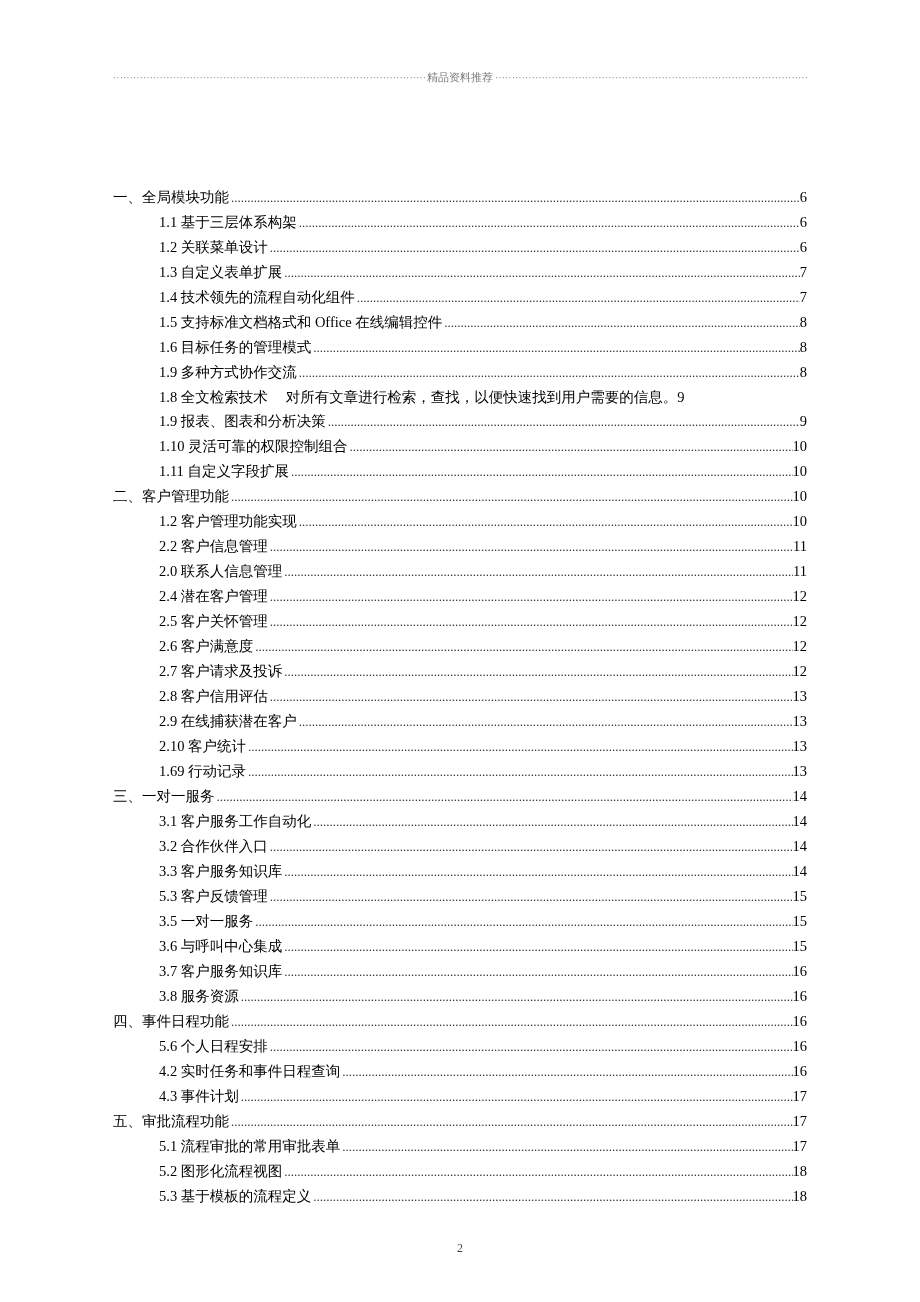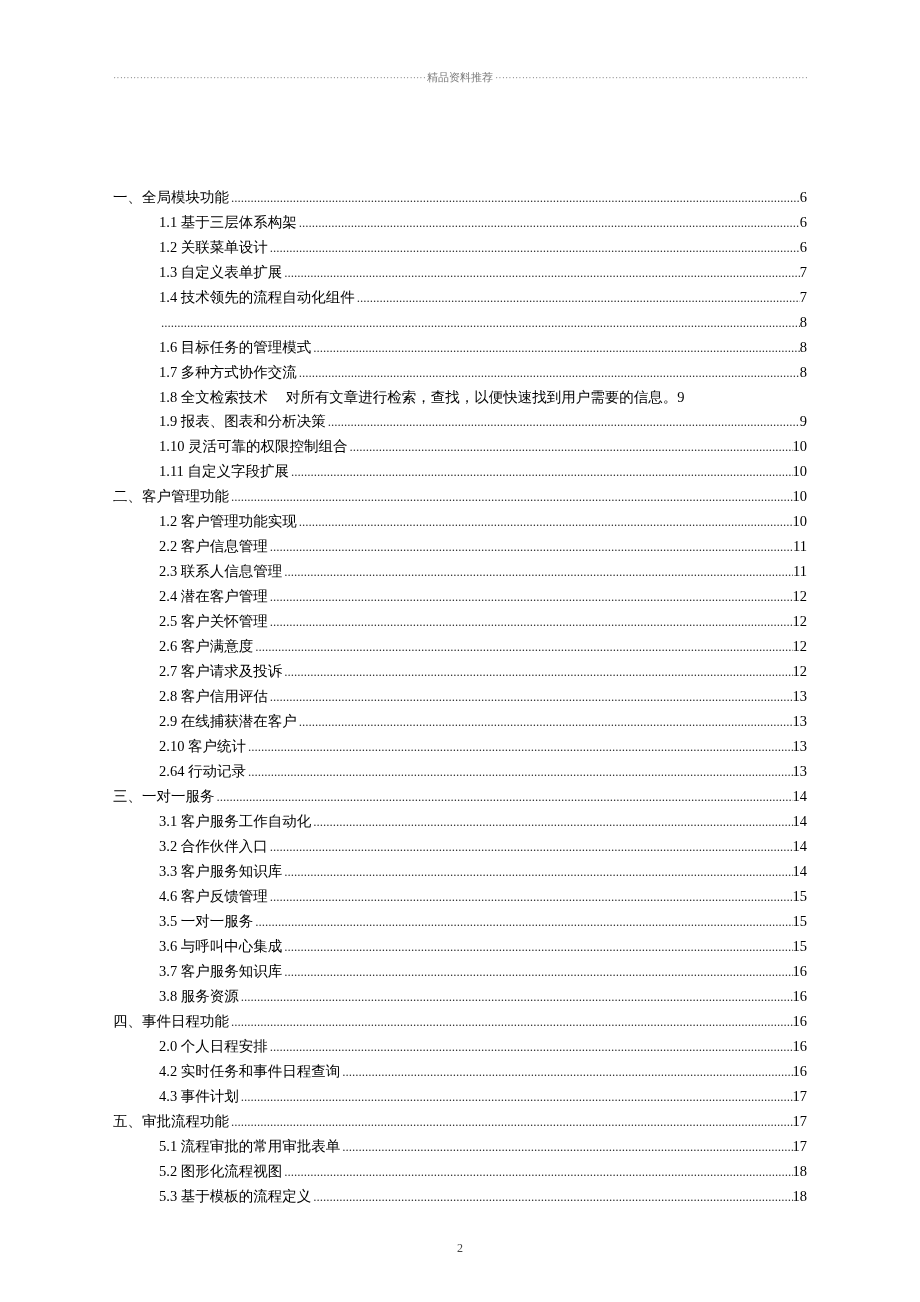"1.5 支持标准文档格式和 Office 在线编辑控件" span.title { html: none -> <span>1.5 支持标准文档格式和 Office 在线编辑控件</span> }
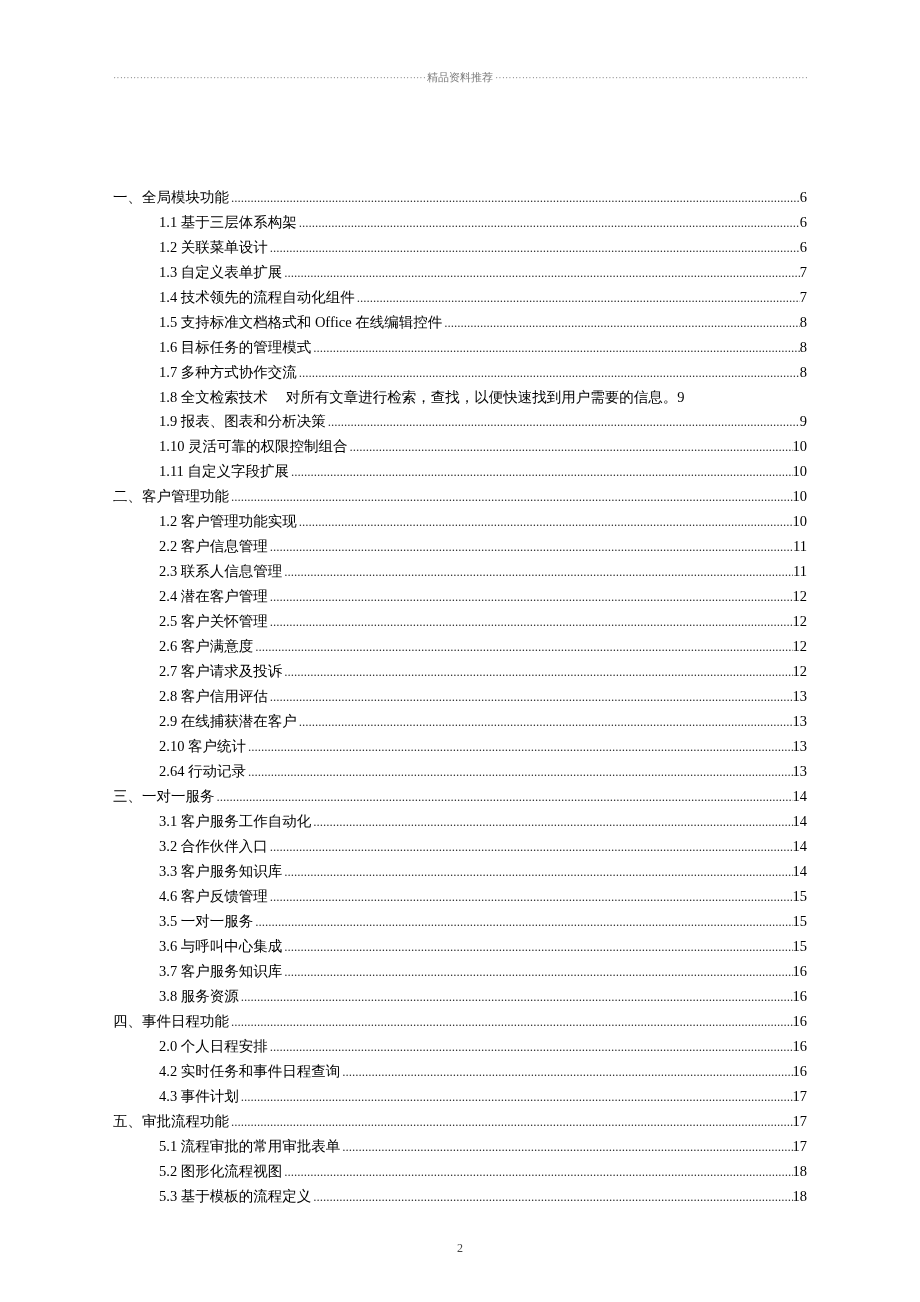"1.7 多种方式协作交流" span.title { text: 1.7 -> 1.9 }
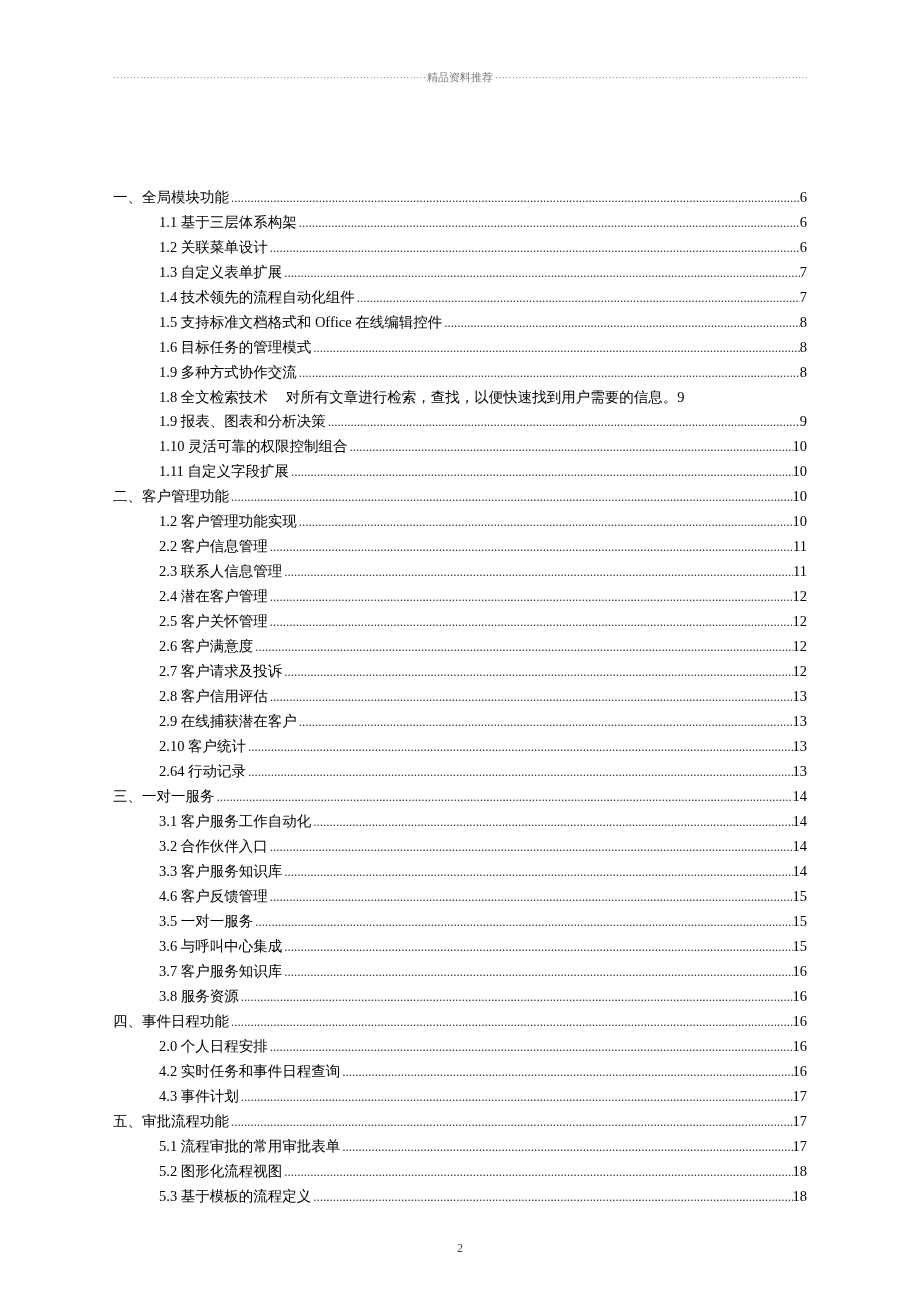"2.3 联系人信息管理" span.title { text: 2.3 -> 2.0 }
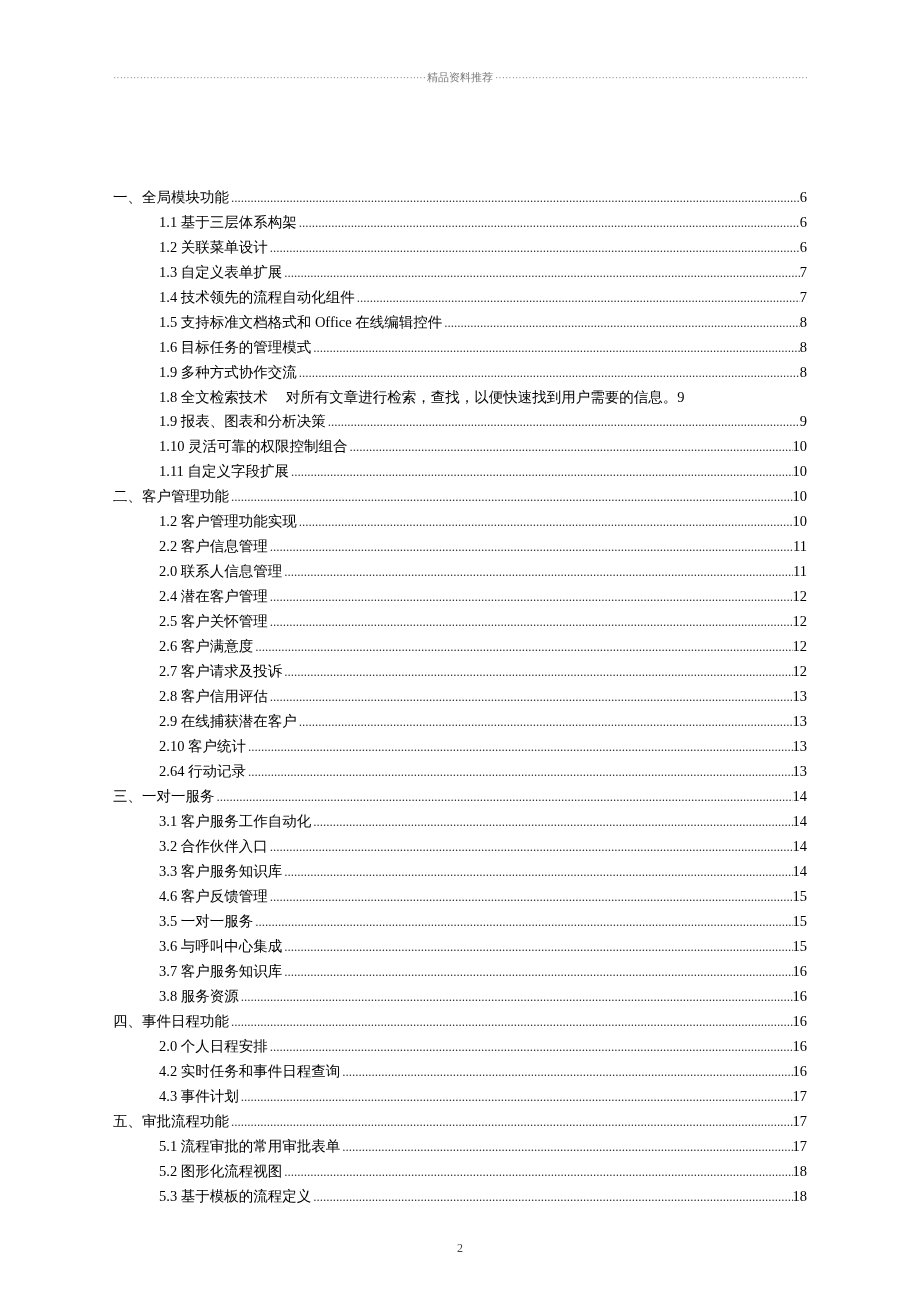"2.64 行动记录" span.title { text: 2.64 -> 1.69 }
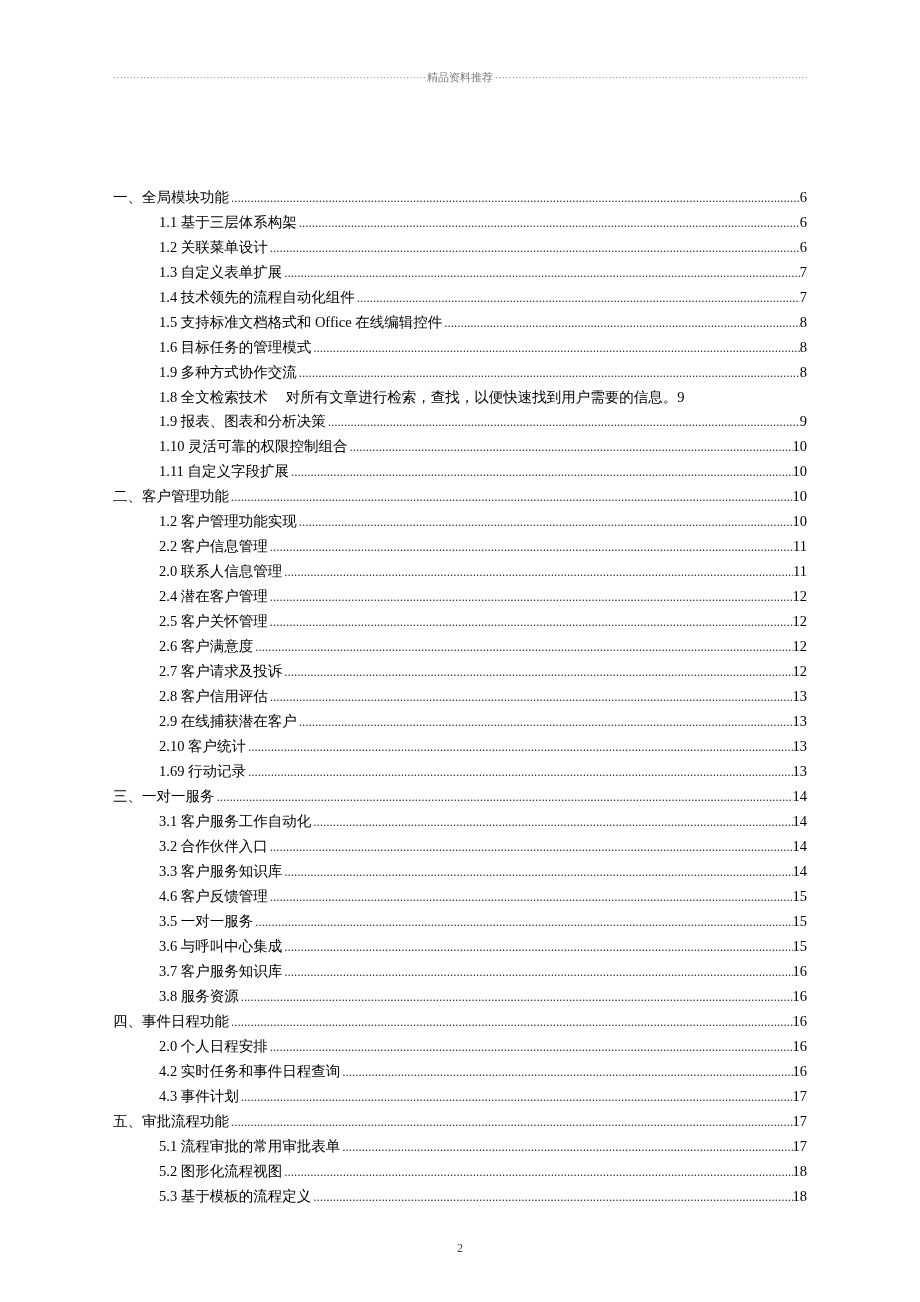"4.6 客户反馈管理" span.title { text: 4.6 -> 5.3 }
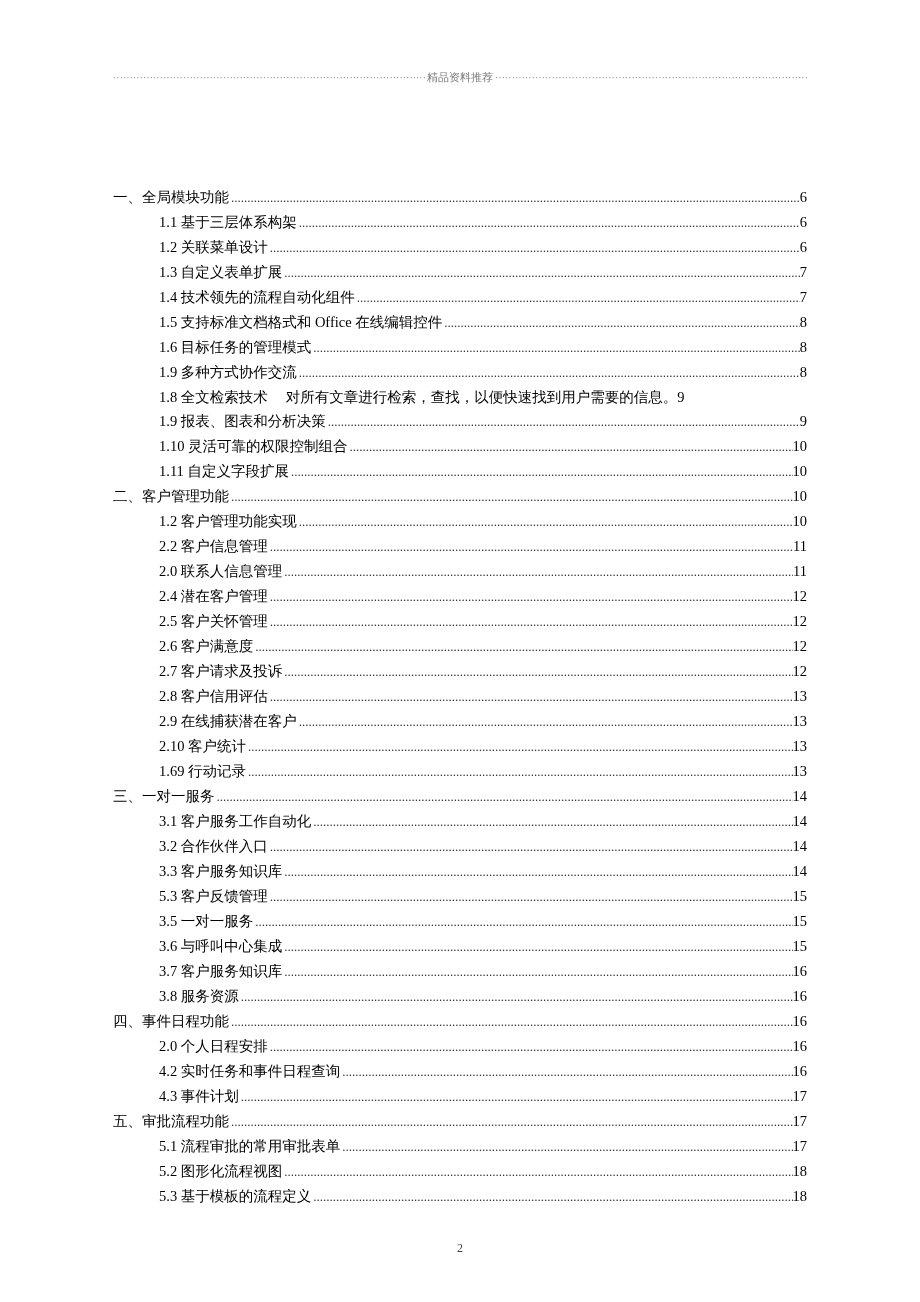"2.0 个人日程安排" span.title { text: 2.0 -> 5.6 }
